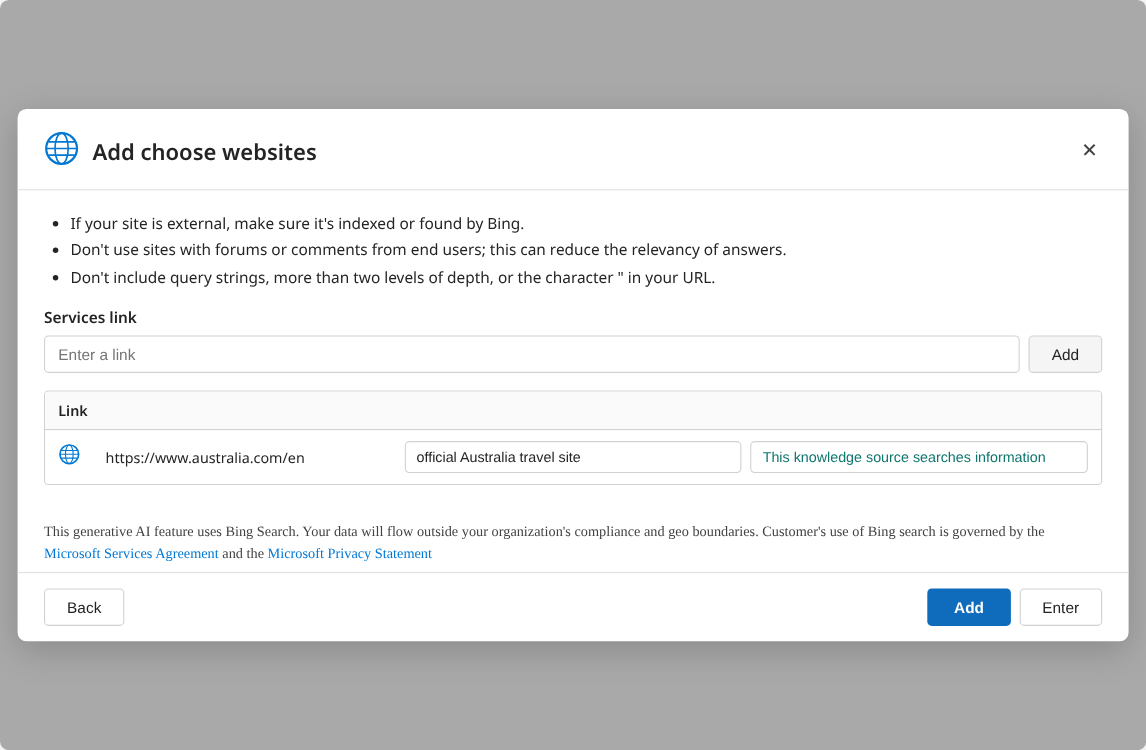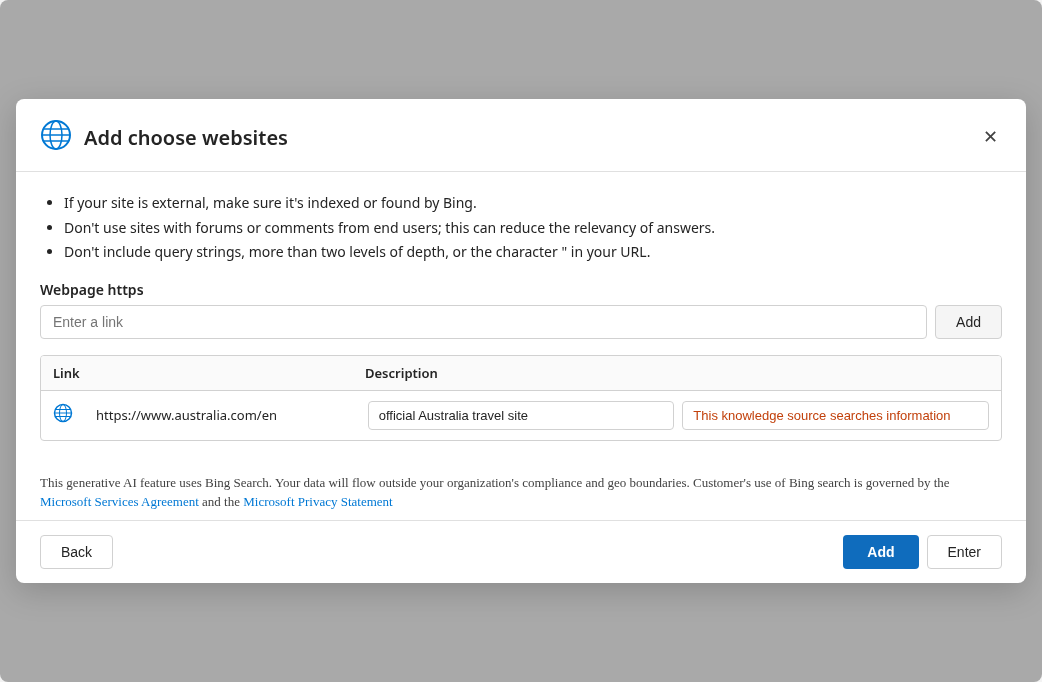"Webpage https" label.field-label { text: Webpage https -> Services link }
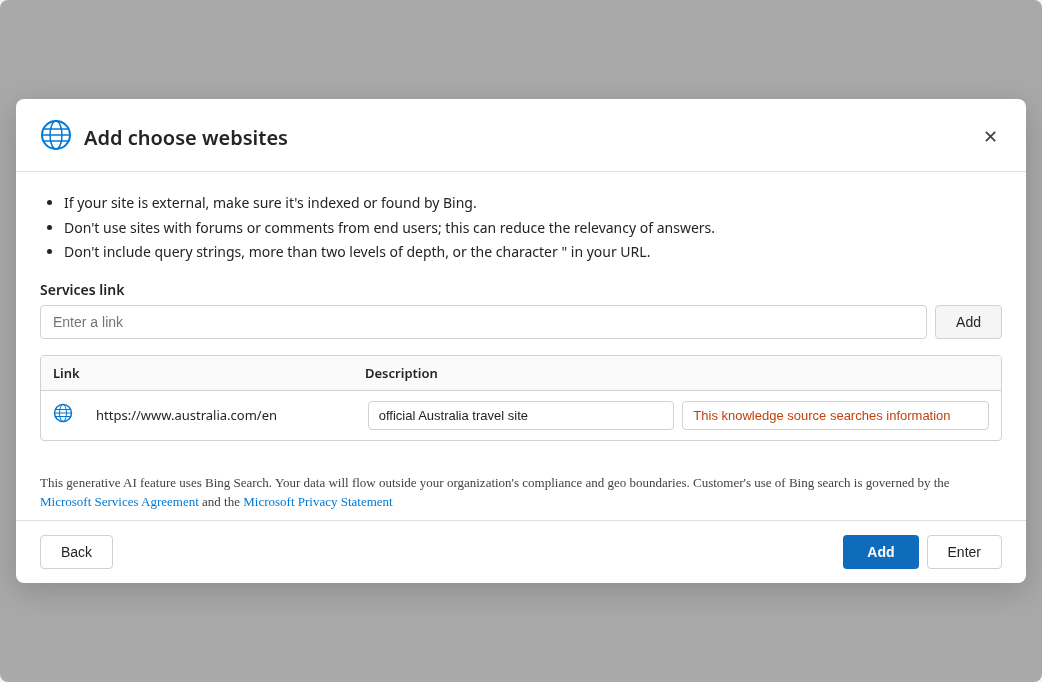"Description" div.table-header-cell { html: <div>Description</div> -> none }
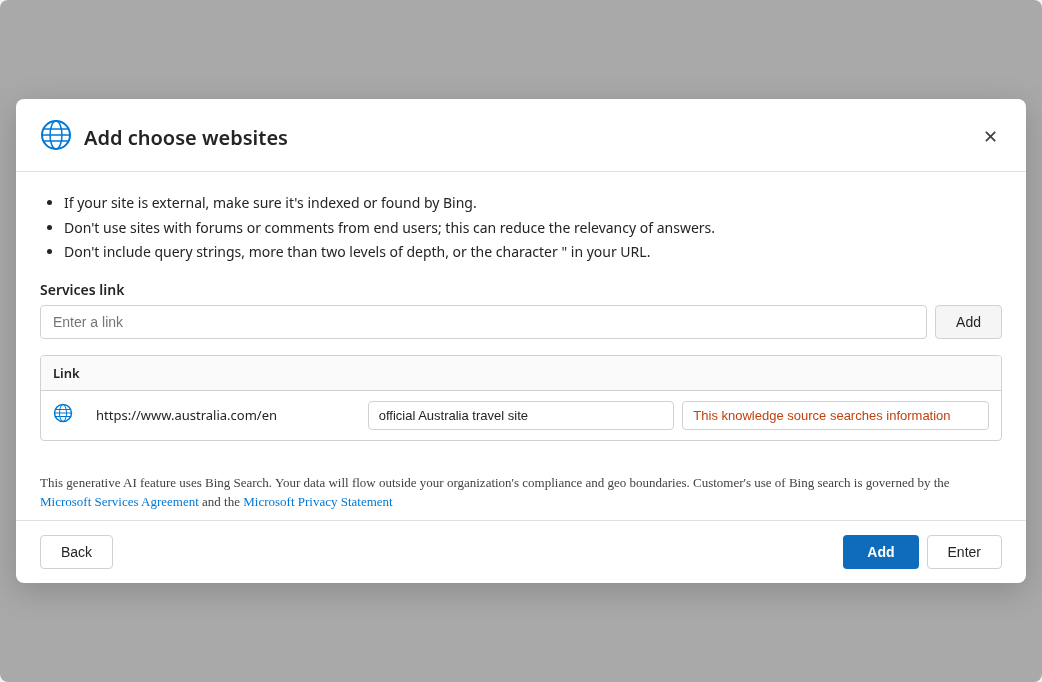"This knowledge source searches" .description-input { color: #c2410c -> #0f766e }
